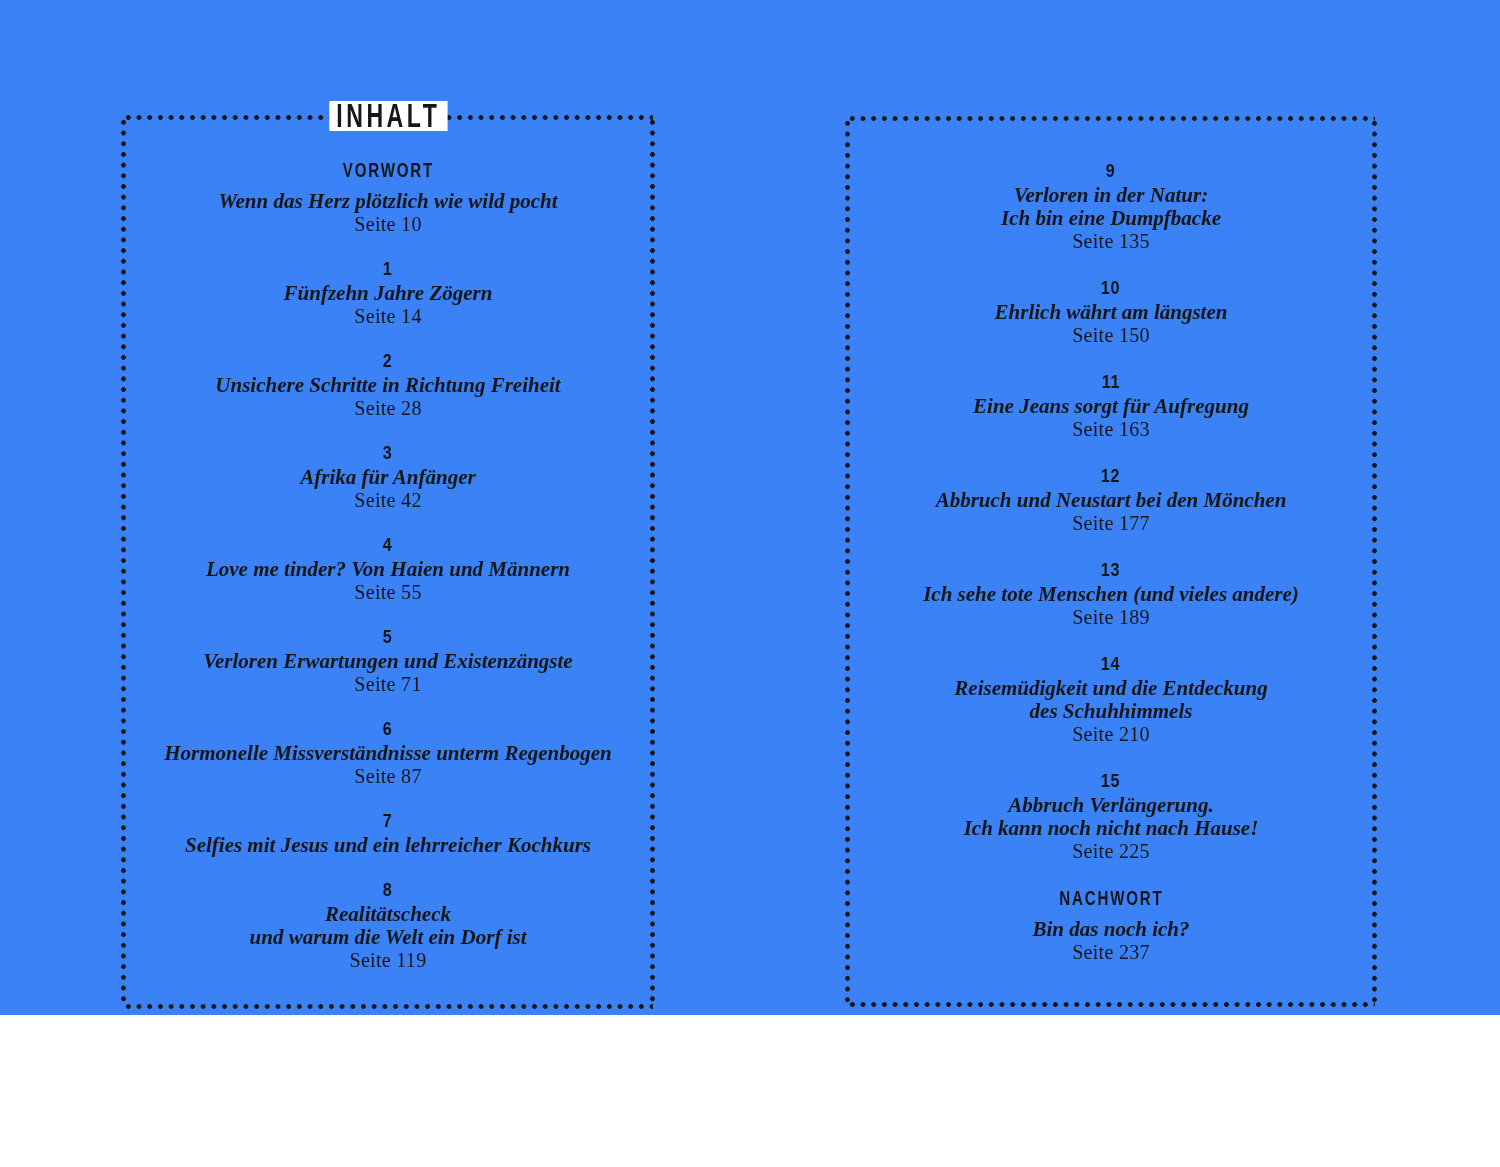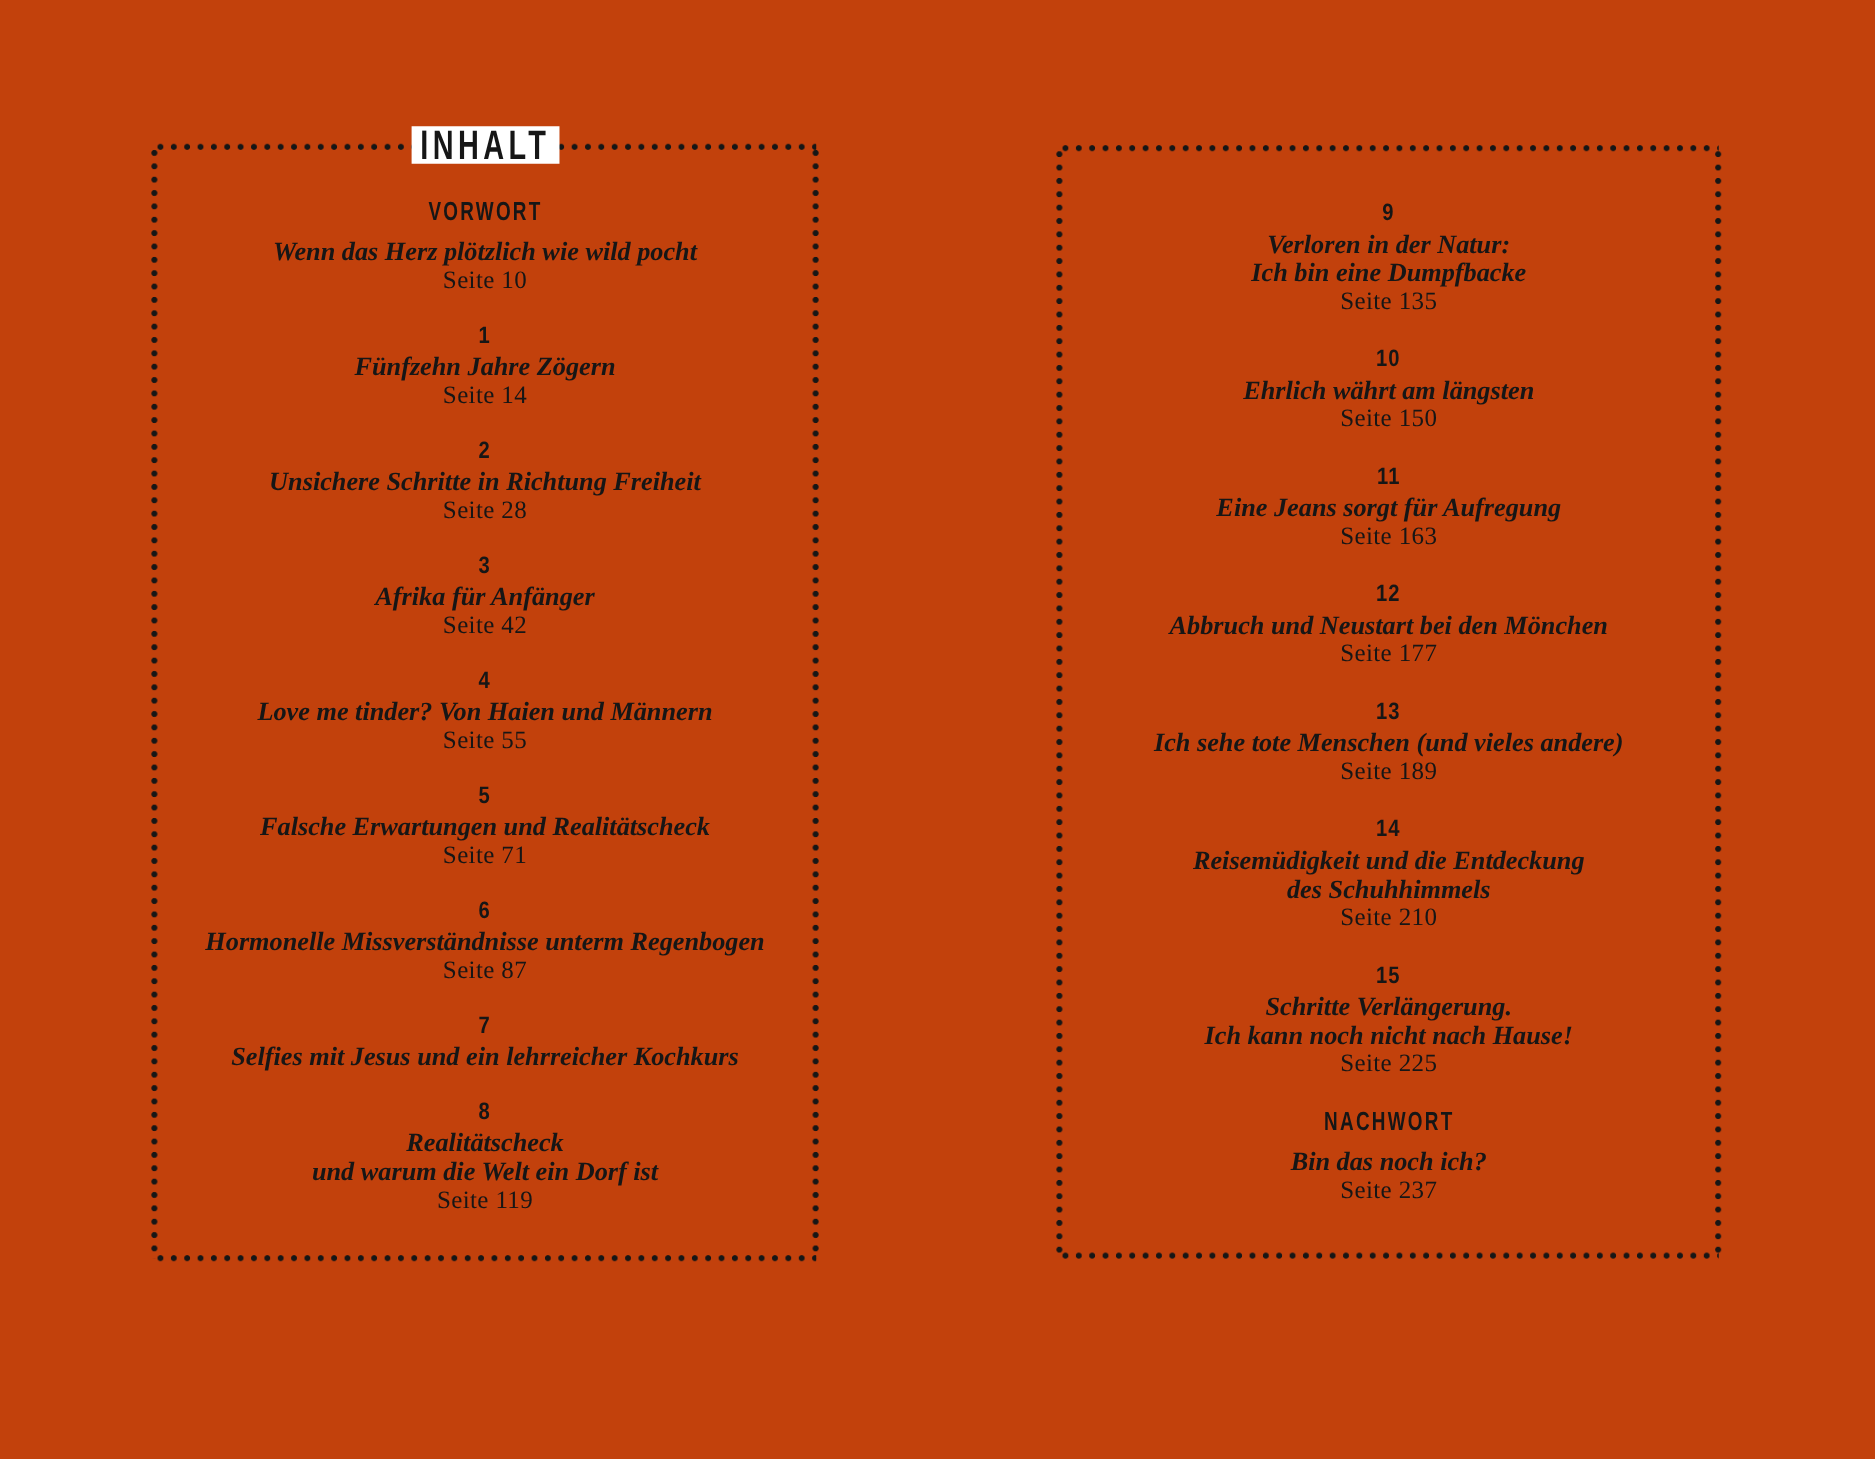"INHALT" .spread { background: #c2410c -> #3b82f6; height: 1167px -> 1015px }
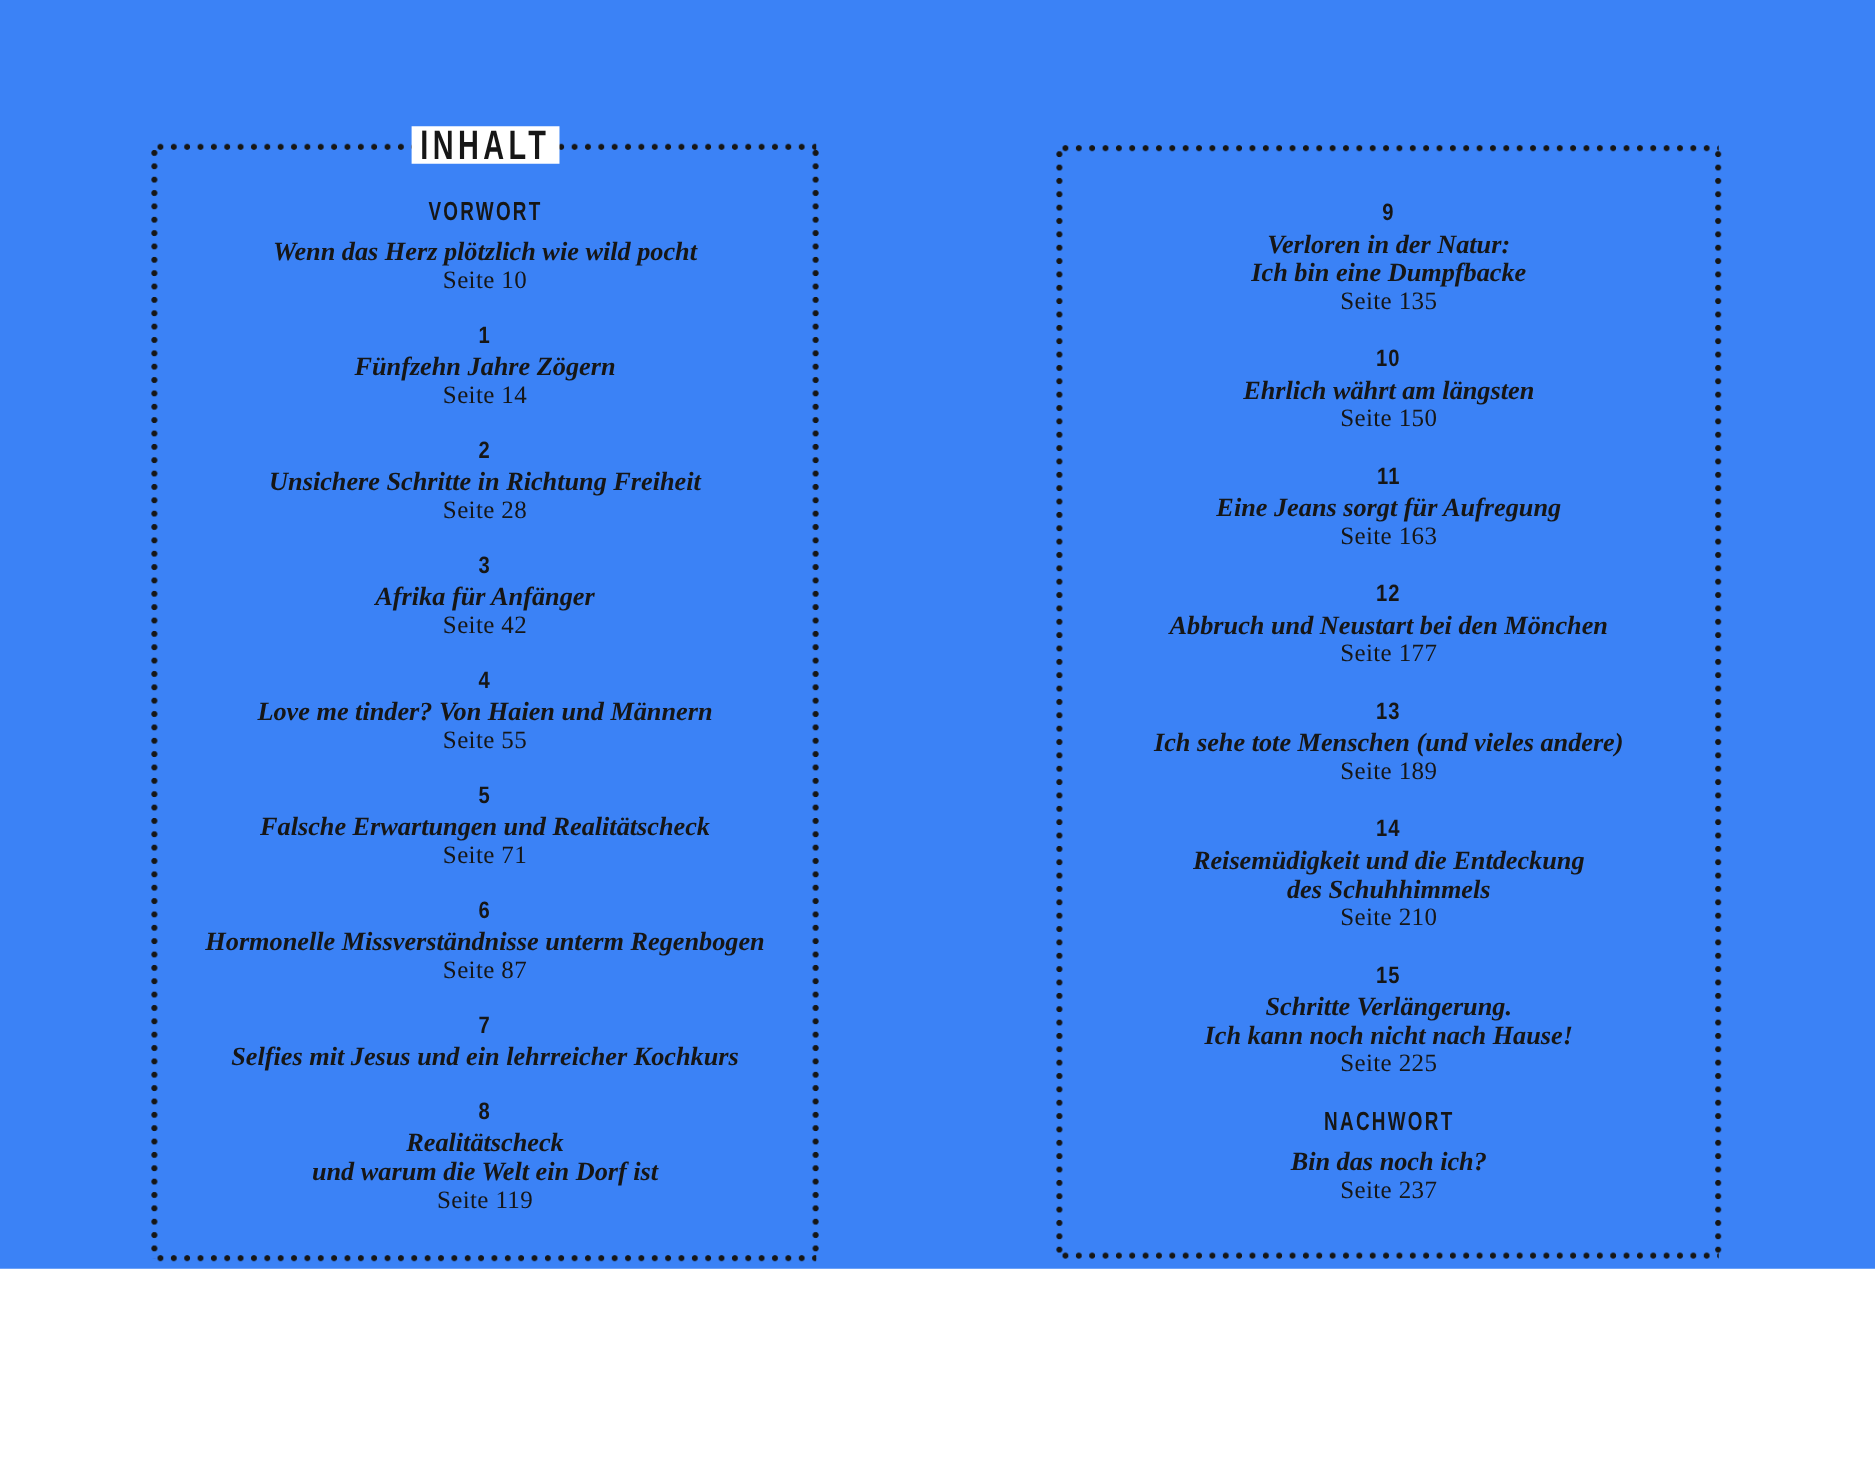"Falsche Erwartungen und Realitätscheck" div.title-line { text: Falsche Erwartungen und Realitätscheck -> Verloren Erwartungen und Existenzängste }
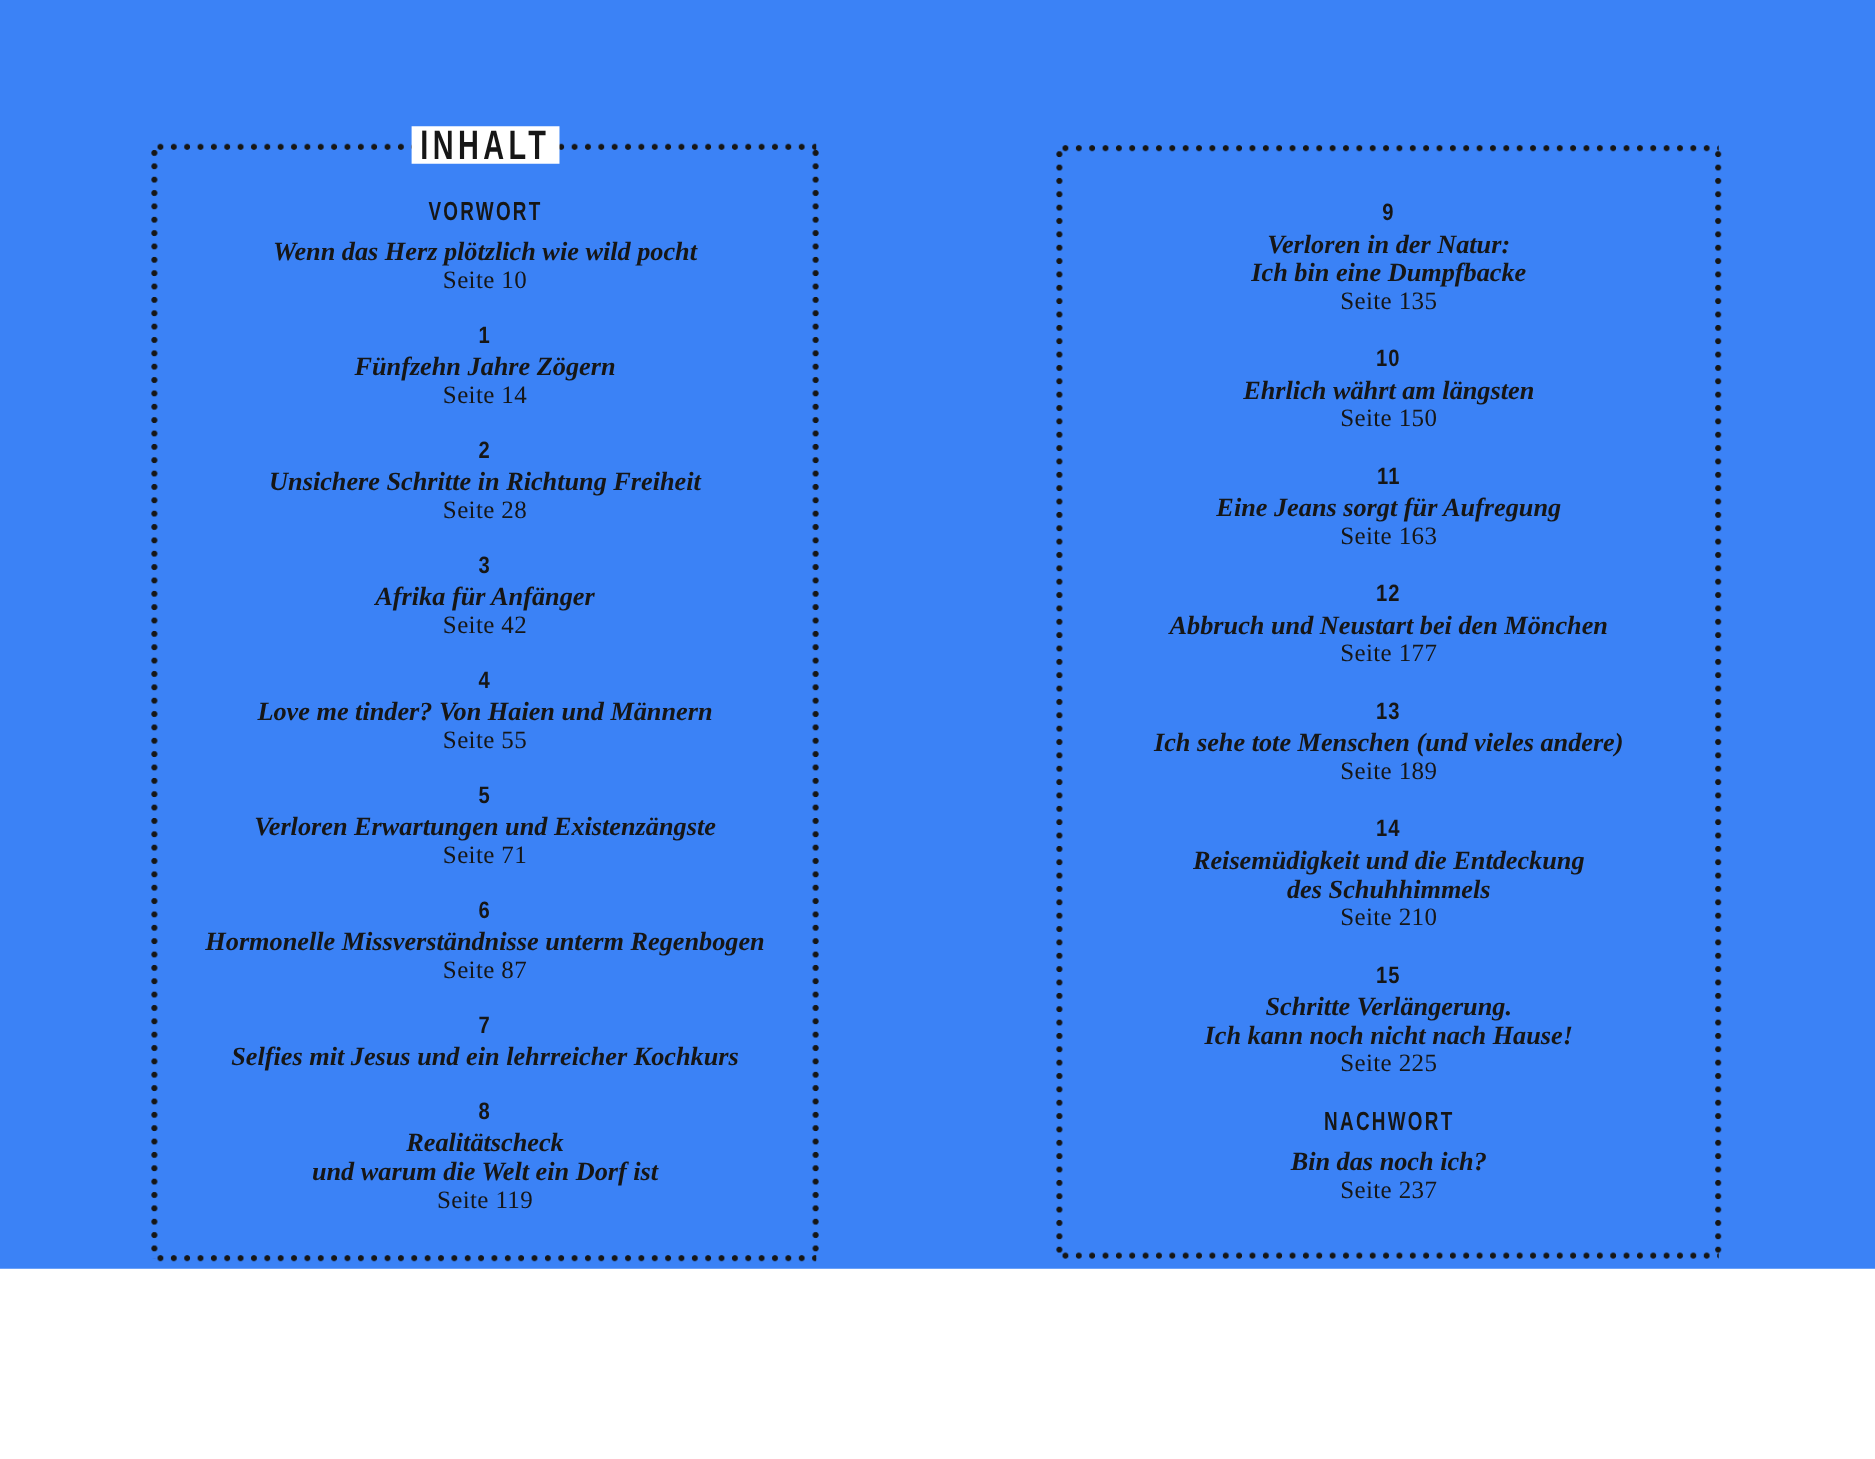"Schritte Verlängerung." div.title-line { text: Schritte -> Abbruch }
